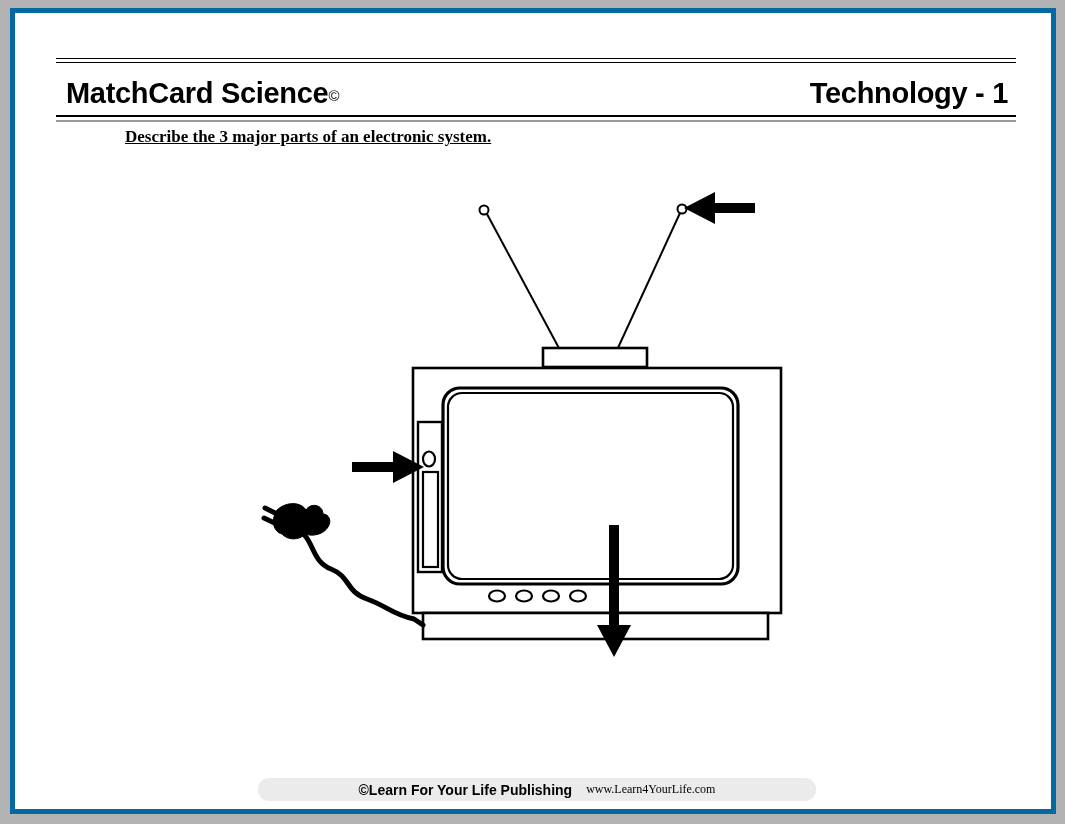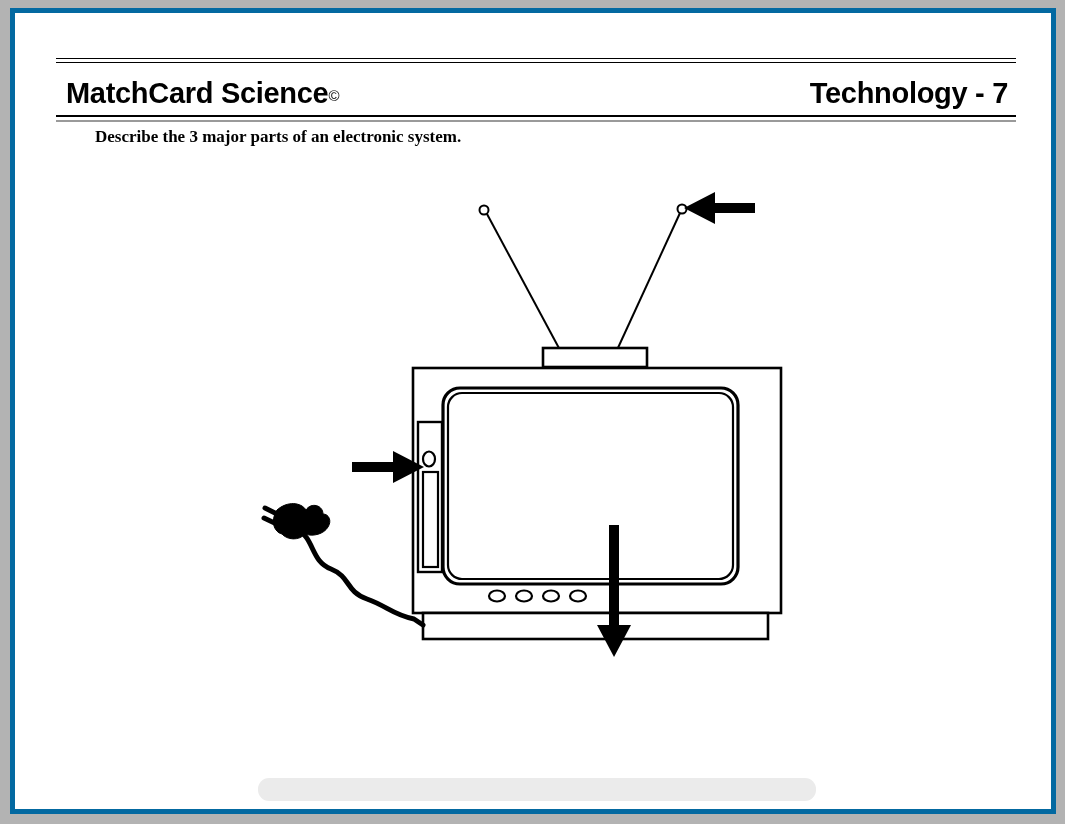"Technology - 7" div.title-right { text: 7 -> 1 }
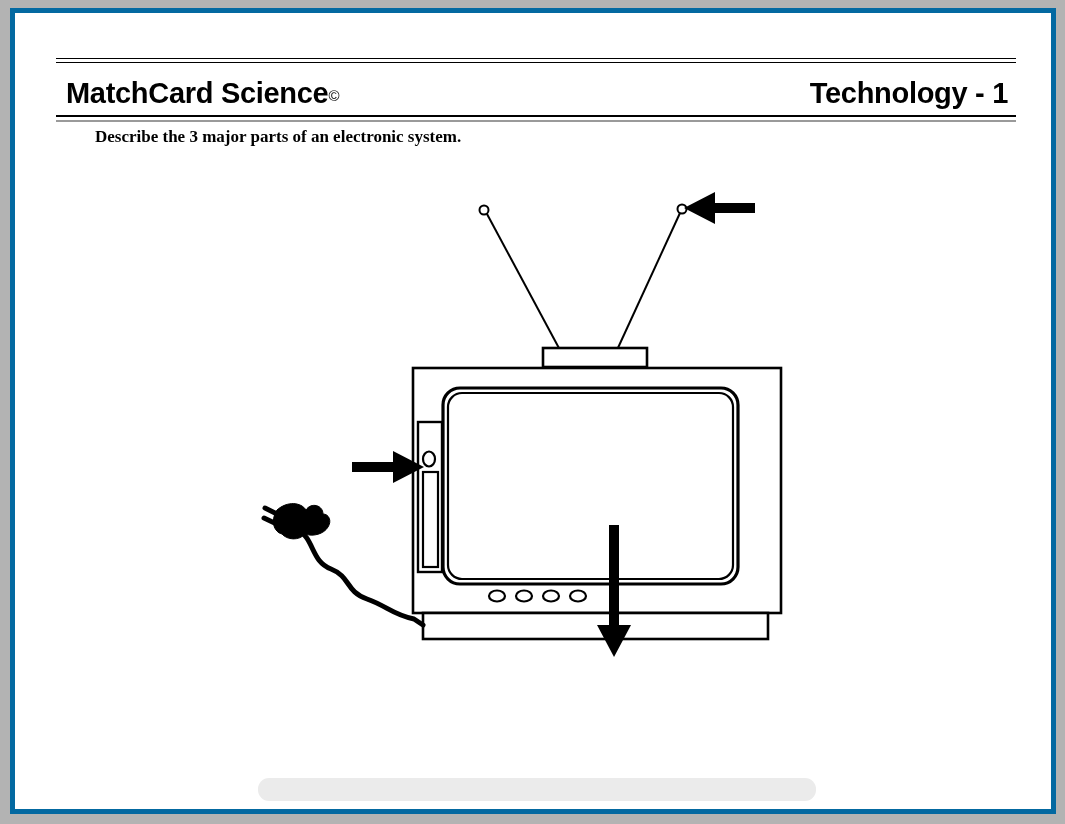"Describe the 3 major parts" .subtitle { left: 80px -> 110px; text-decoration: none -> underline }
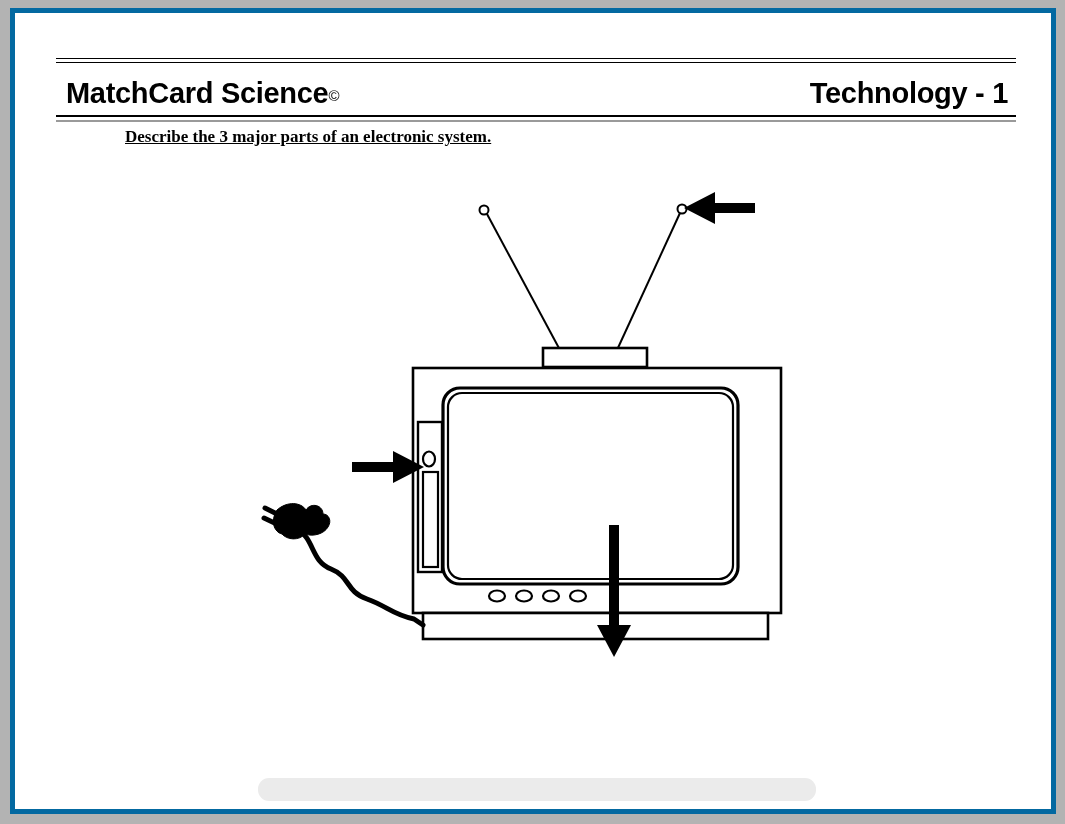"©Learn For Your Life Publishing" div.footer-text { html: none -> <div> <span>©Learn For Your Life Publishing</span> <span>www.Learn4YourLife.com</span> </div> }
